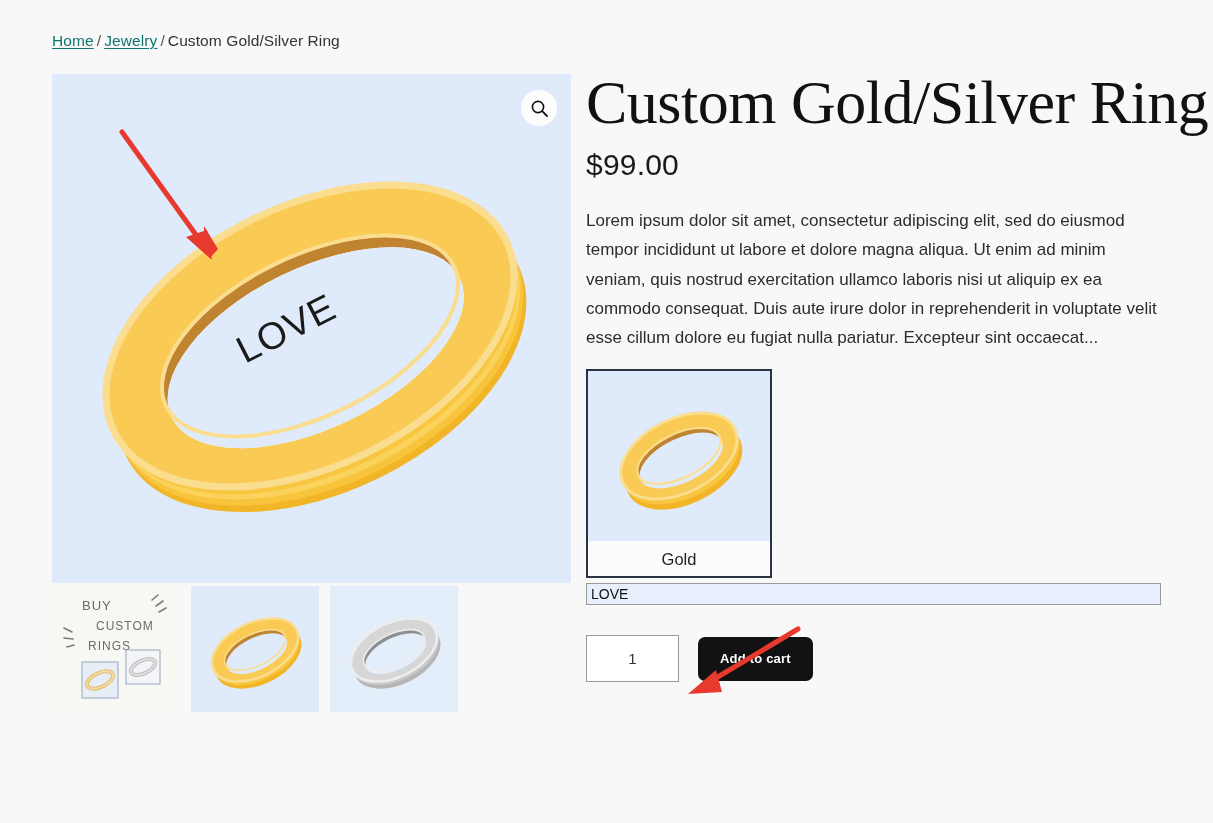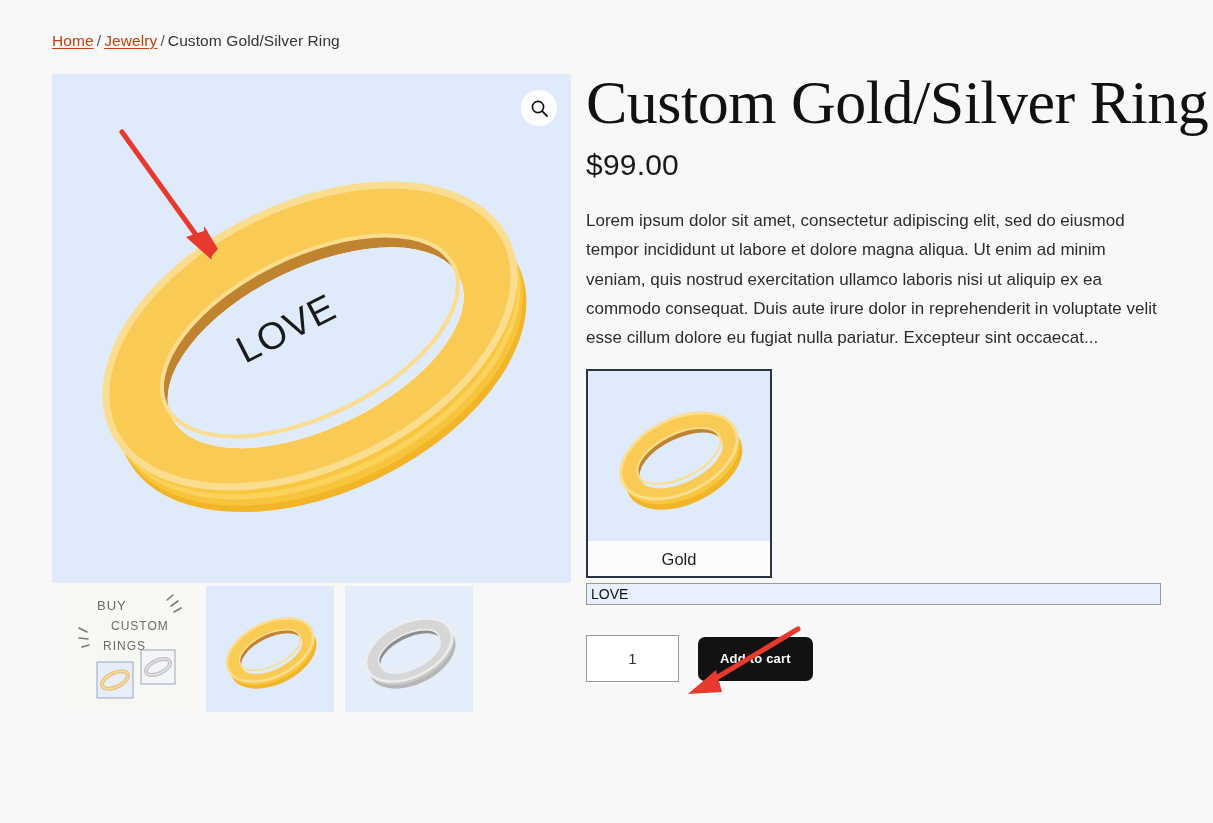"Home" .breadcrumb a { color: #c2410c -> #0f766e }
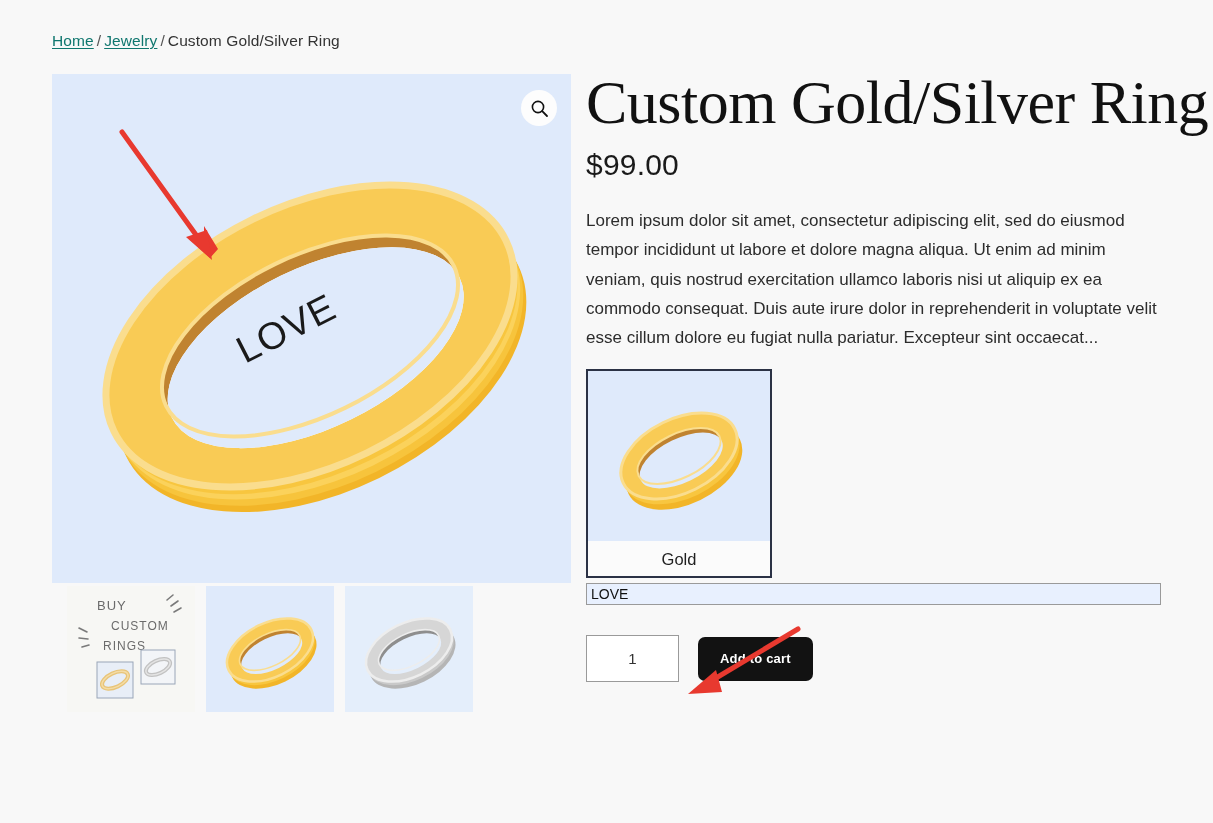"BUY" .thumbs { left: 67px -> 52px }
